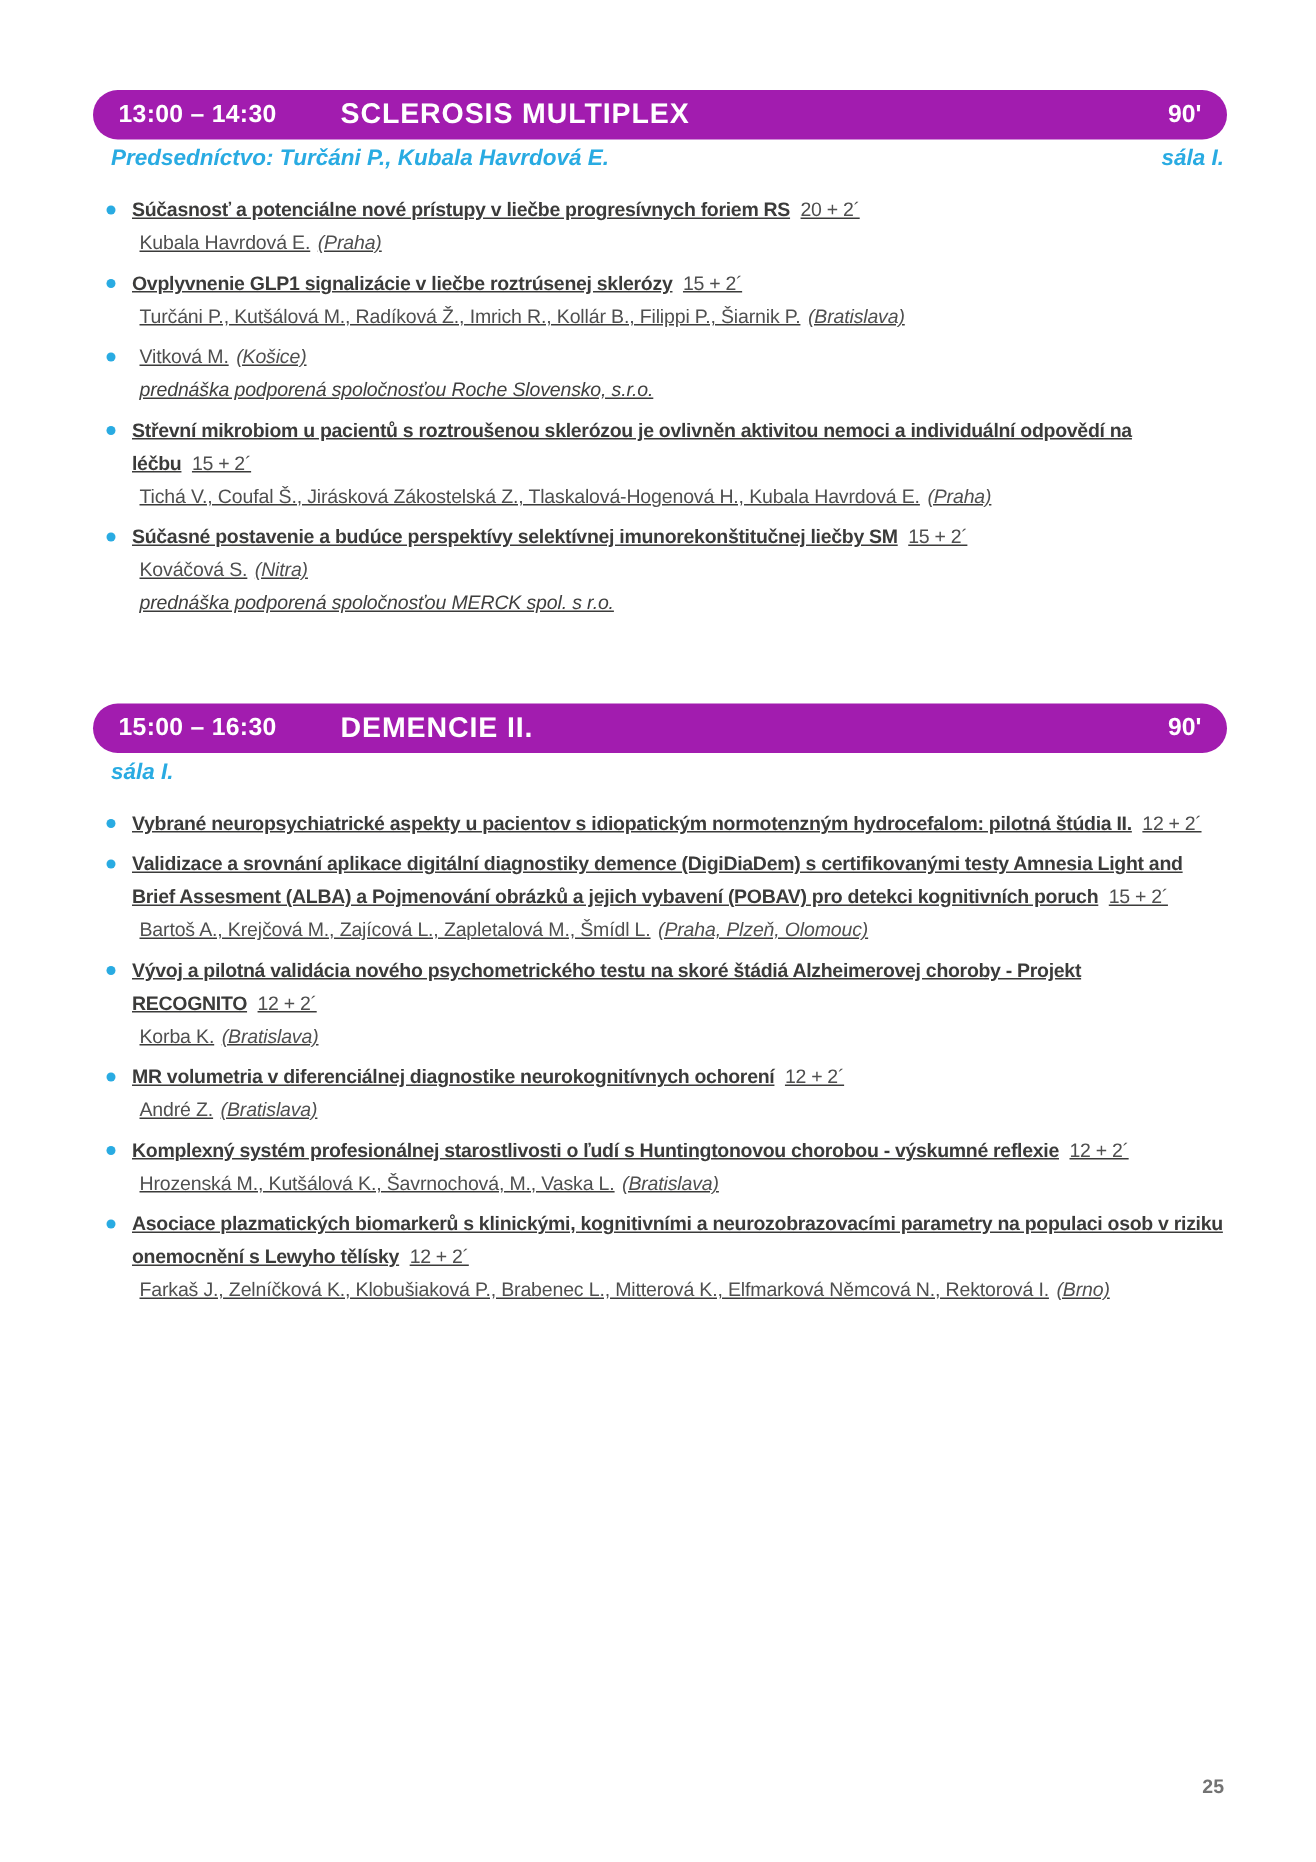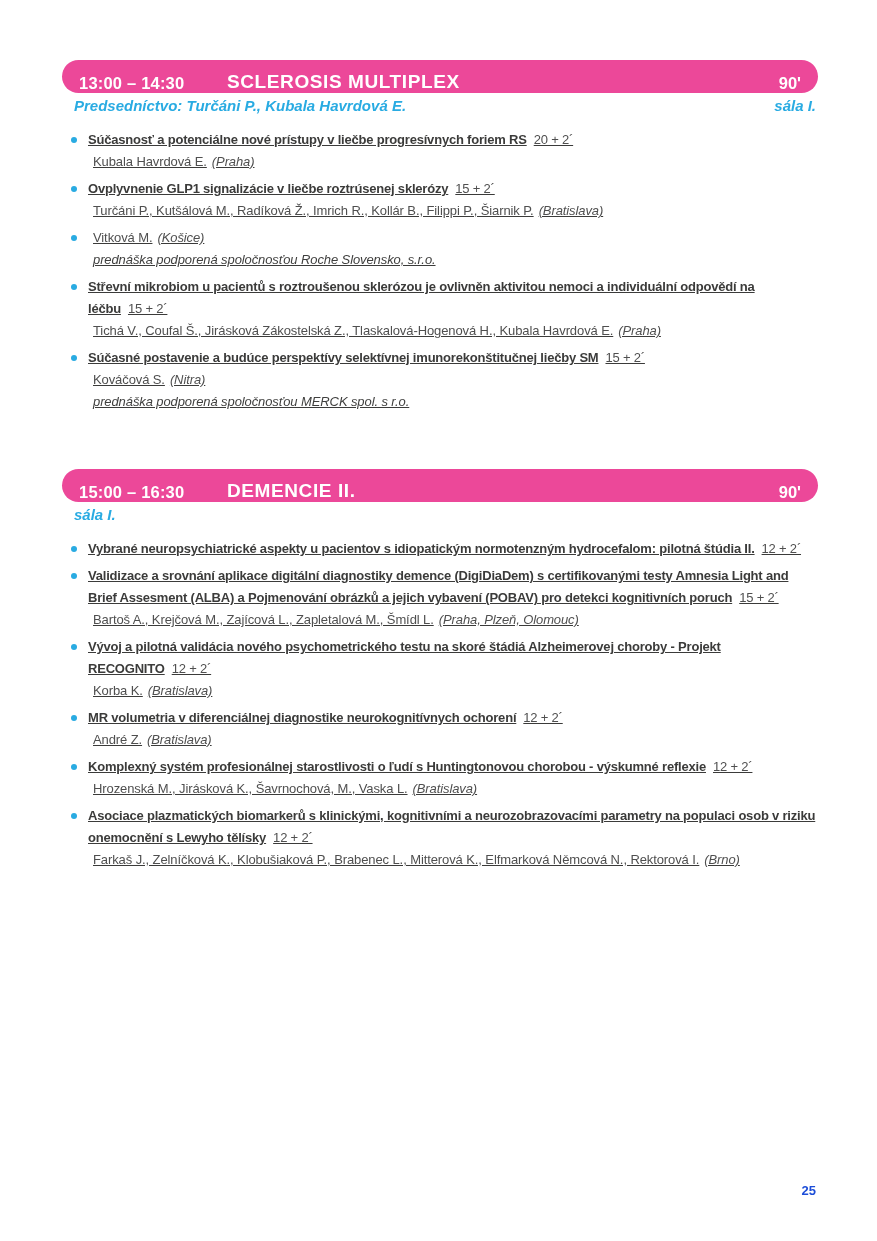"13:00 – 14:30" .session-bar { align-items: flex-end -> center; background: #ec4899 -> #a21caf }
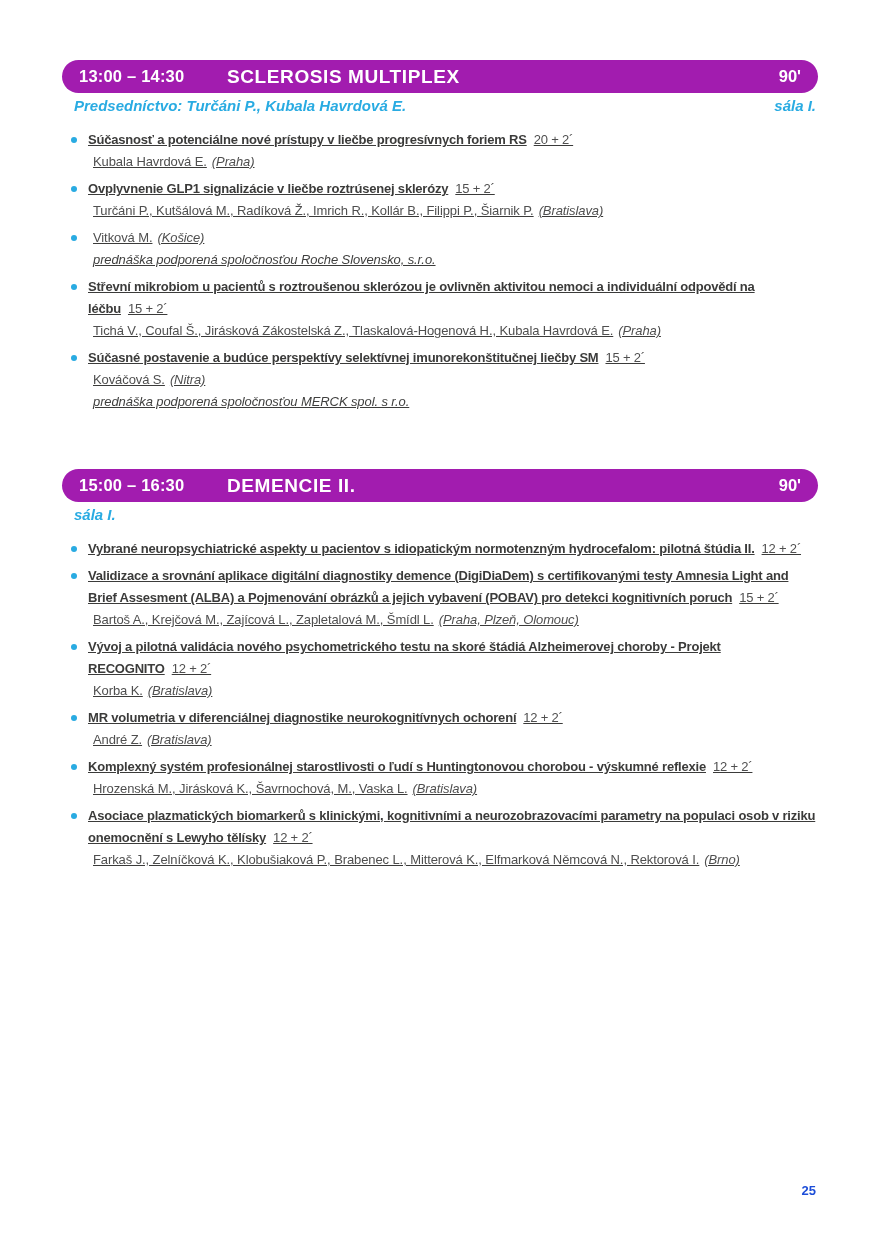"Hrozenská M., Jirásková K., Šavrnochová," span.talk-authors { text: Jirásková -> Kutšálová }
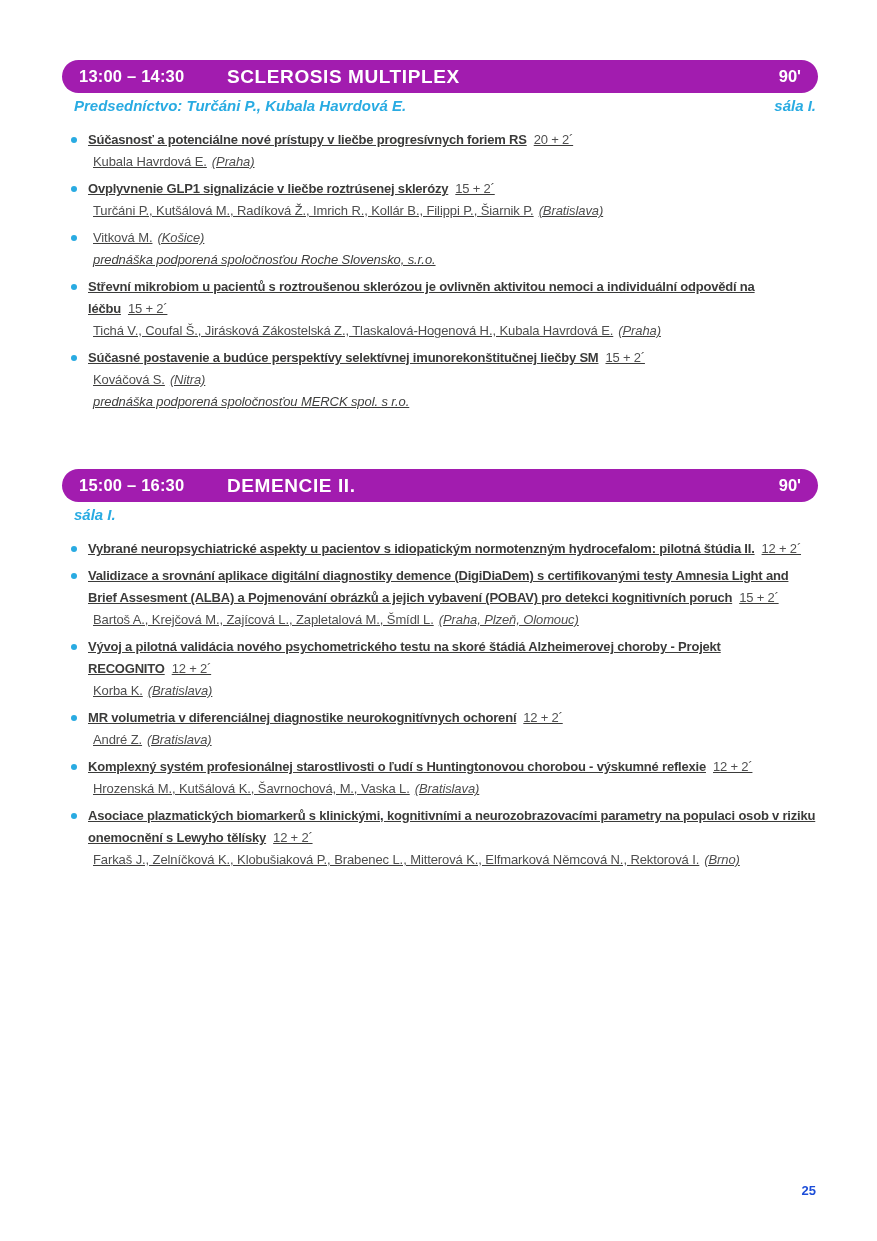"25" .page-number { color: #1d4ed8 -> #737373 }
